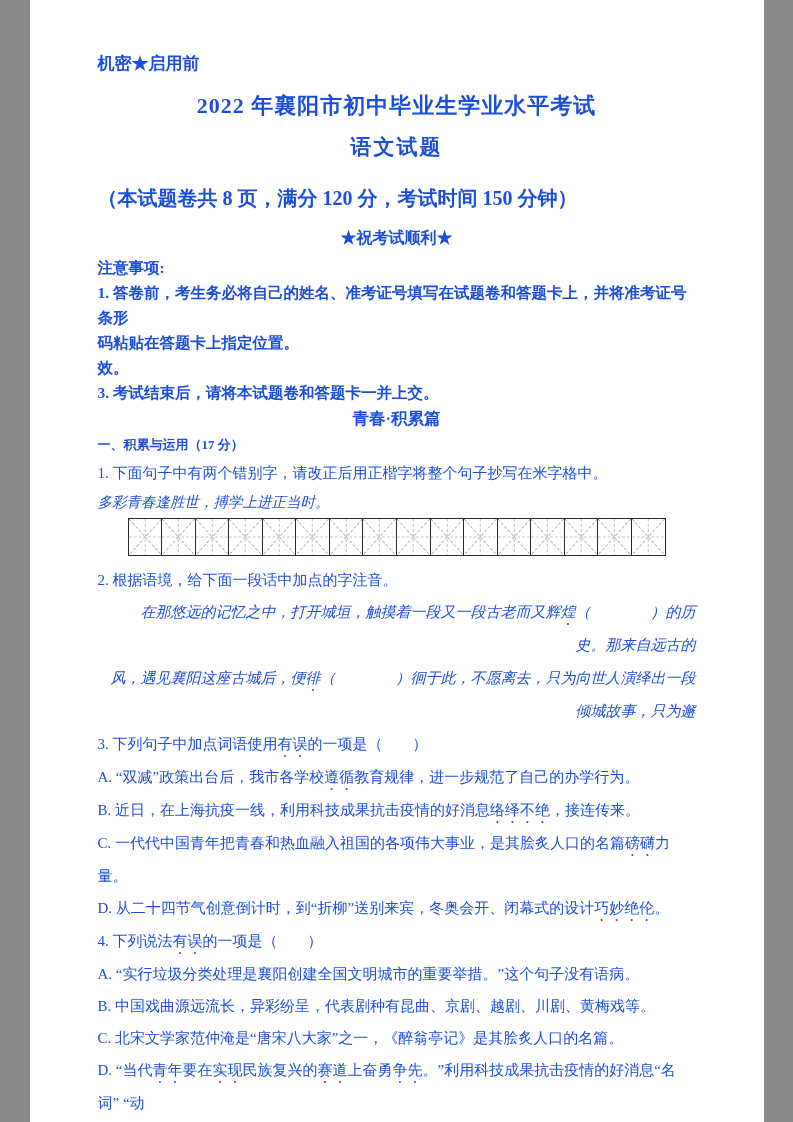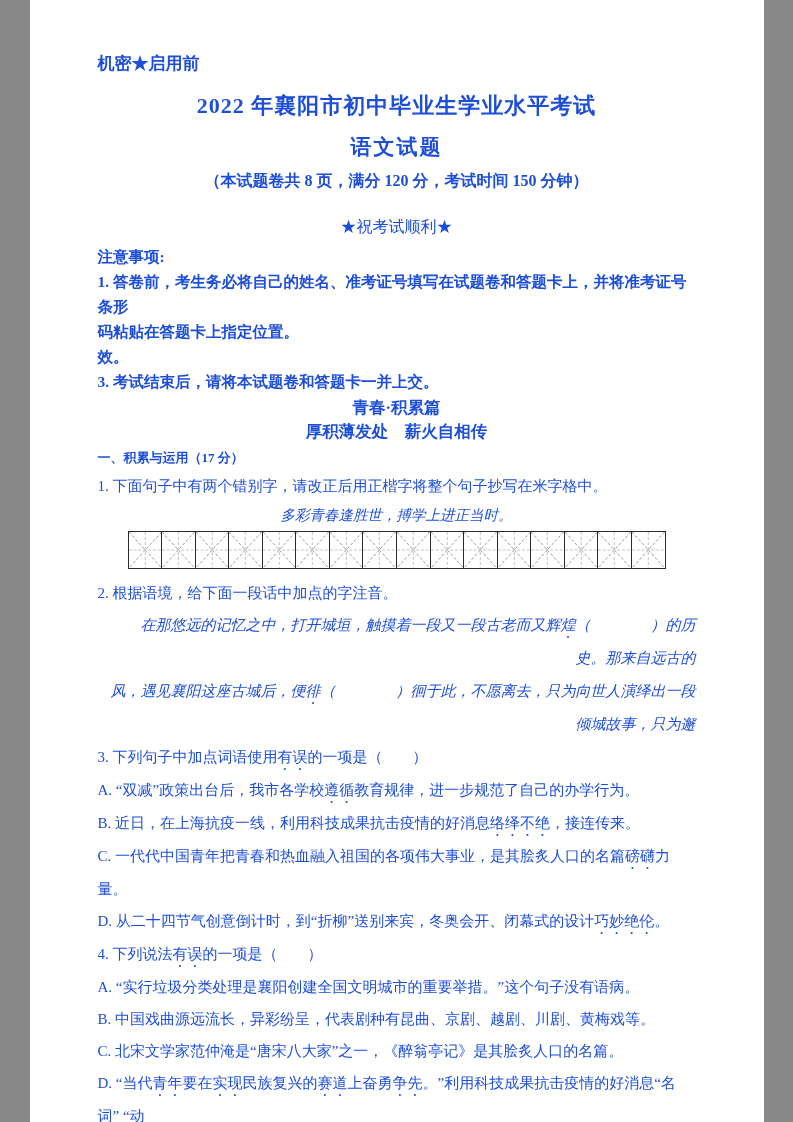"（本试题卷共 8 页，满分 120 分，考试时间" .paper-info { font-size: 16px -> 20px; margin-top: 6px -> 23px; text-align: center -> none }
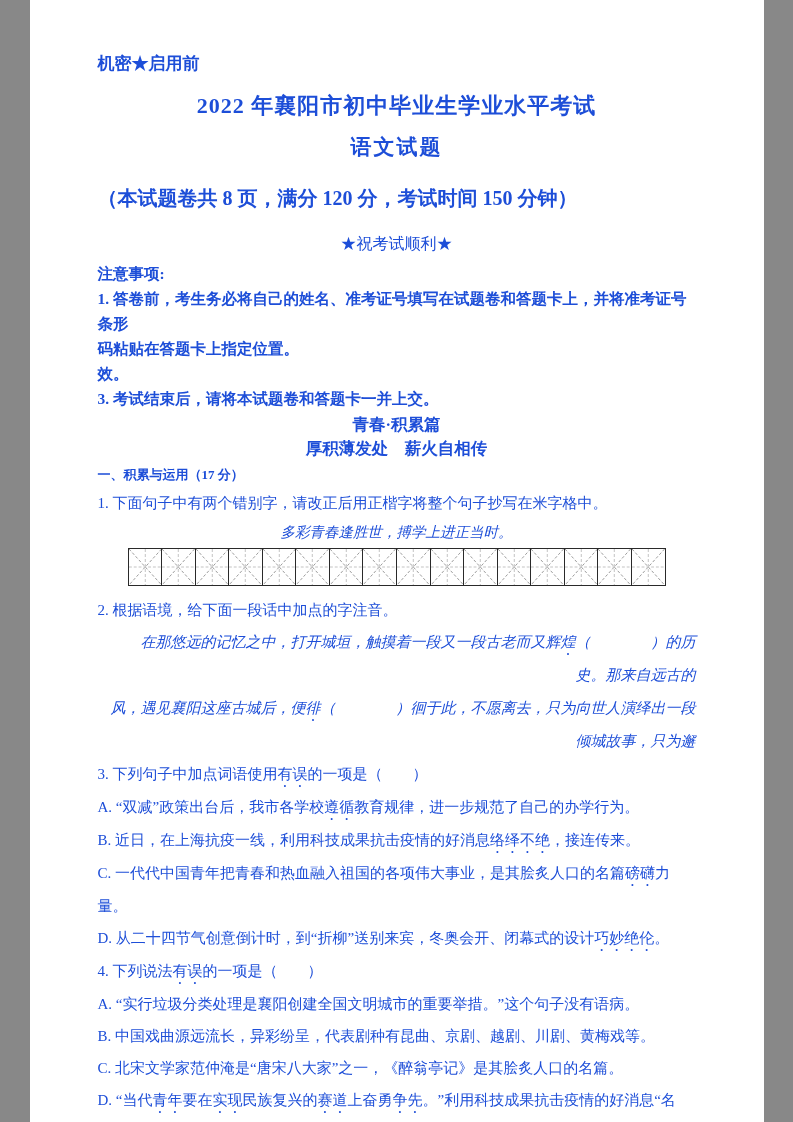"★祝考试顺利★" .exam-wish { font-weight: 400 -> 700; margin-top: 20px -> 14px }
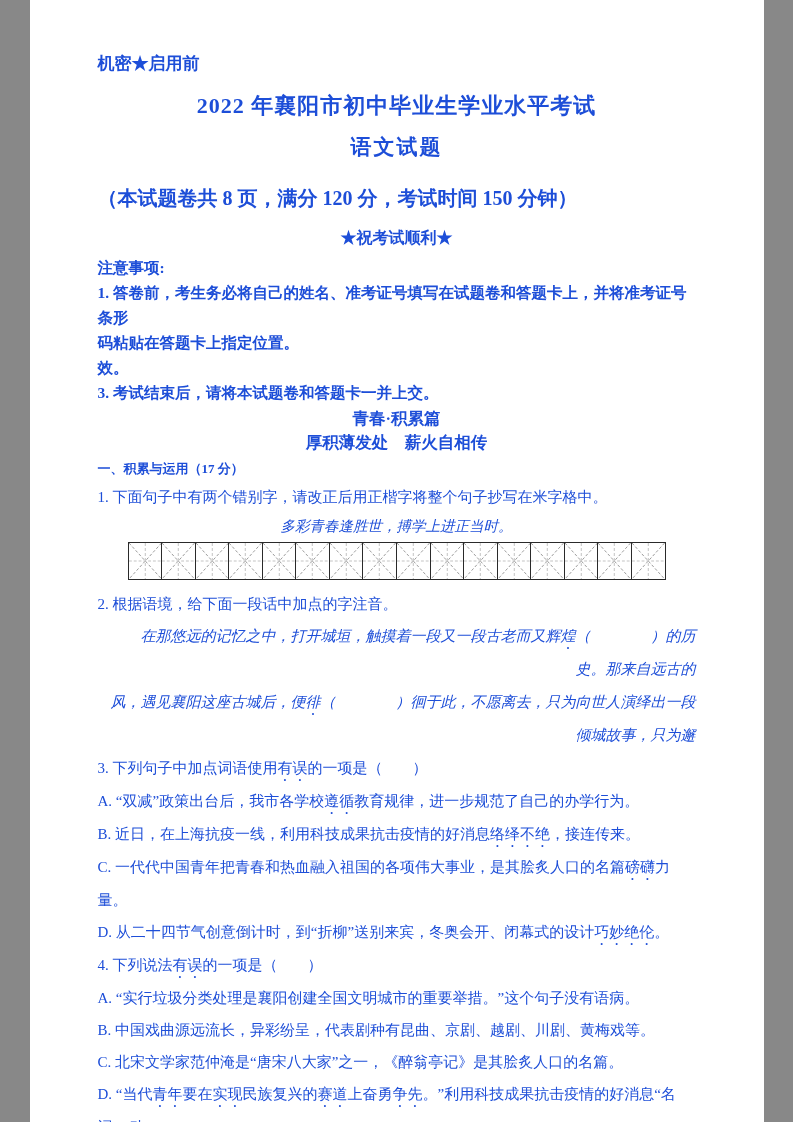"厚积薄发处 薪火自相传" div.chapter-motto { html: <div>厚积薄发处 薪火自相传</div> -> none }
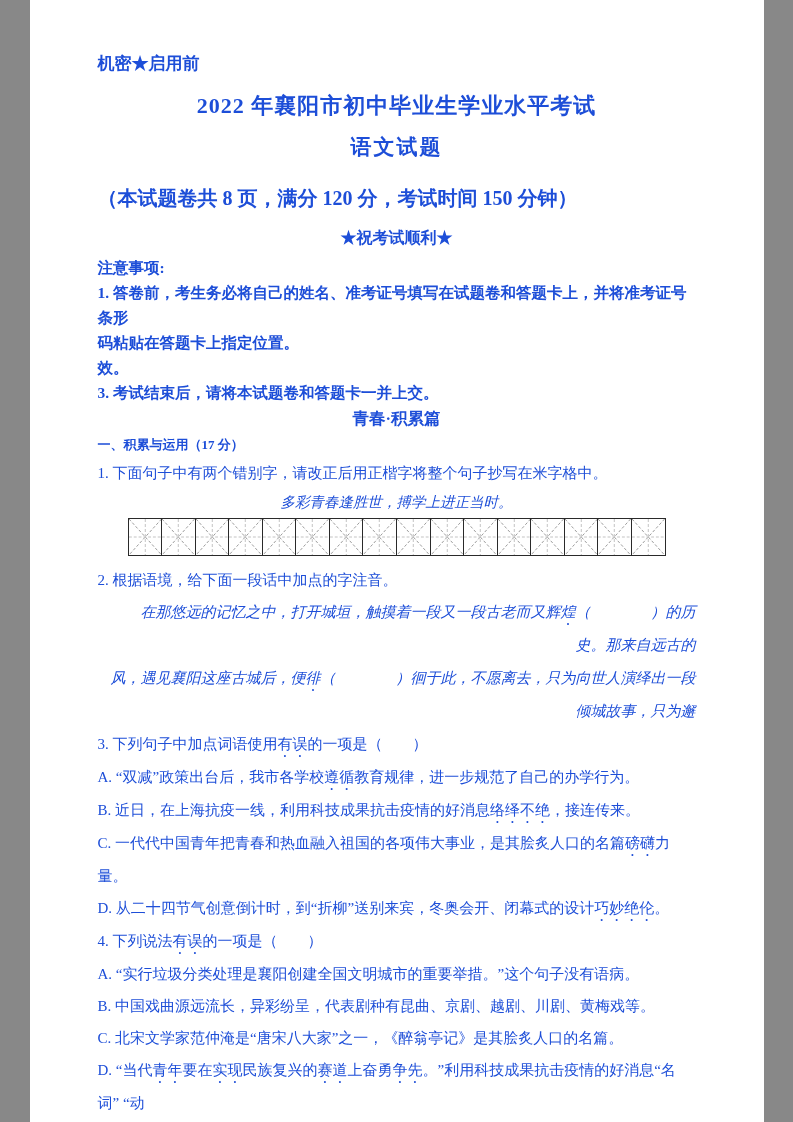"多彩青春逢胜世，搏学上进正当时。" .center { text-align: center -> left }
